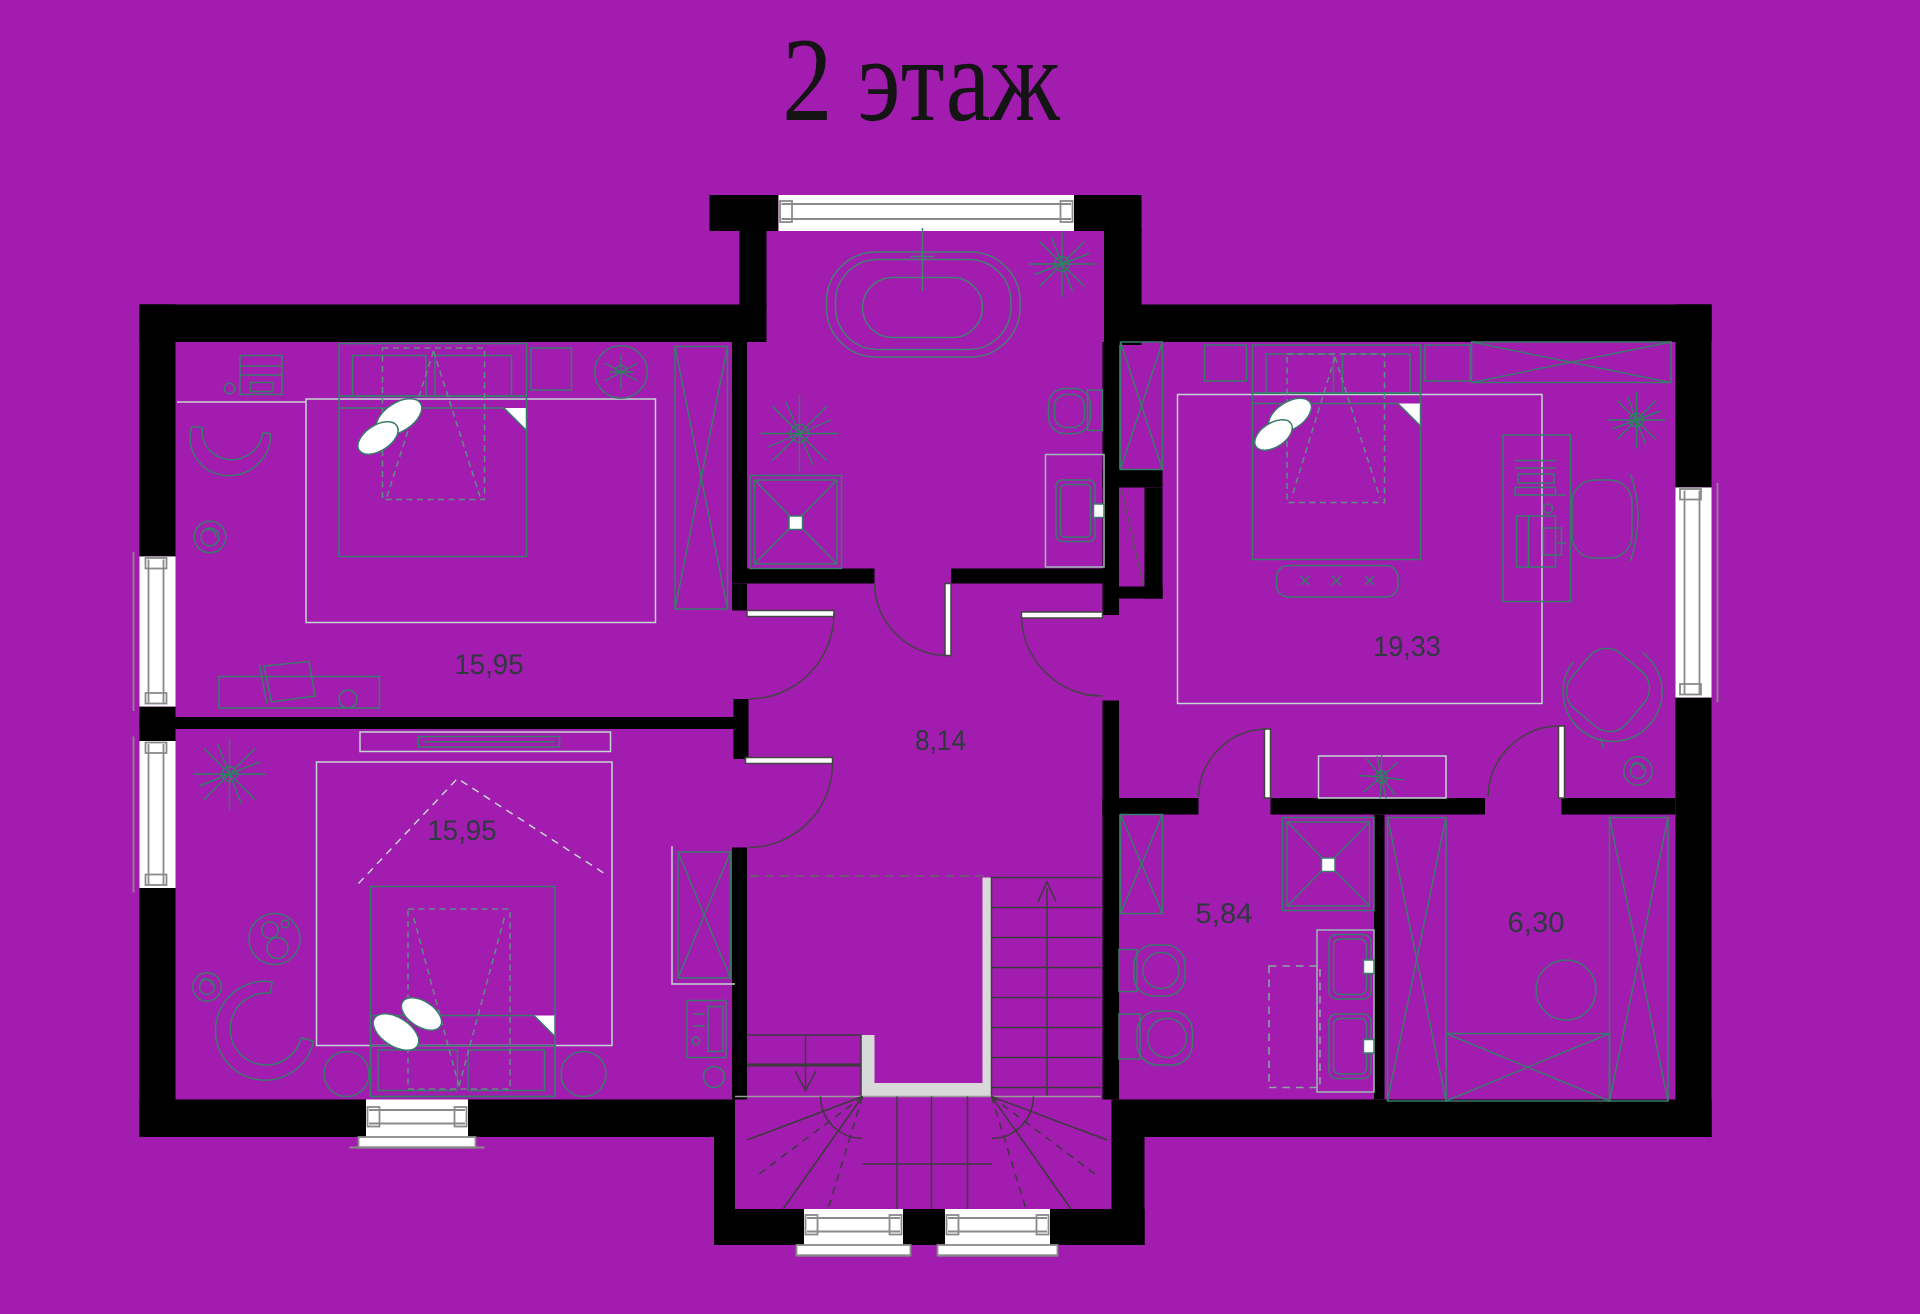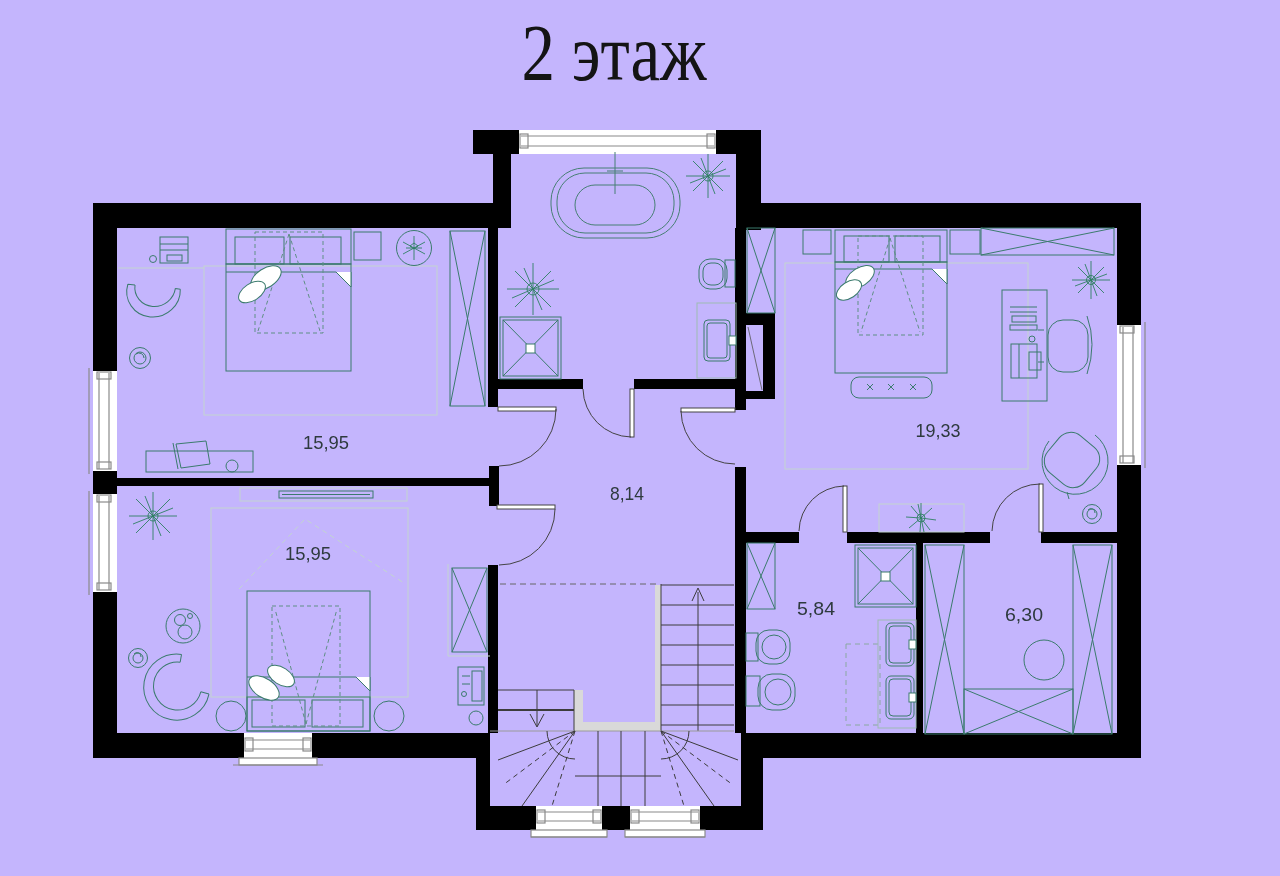"2 этаж" #page { background: #c4b5fd -> #a21caf }
